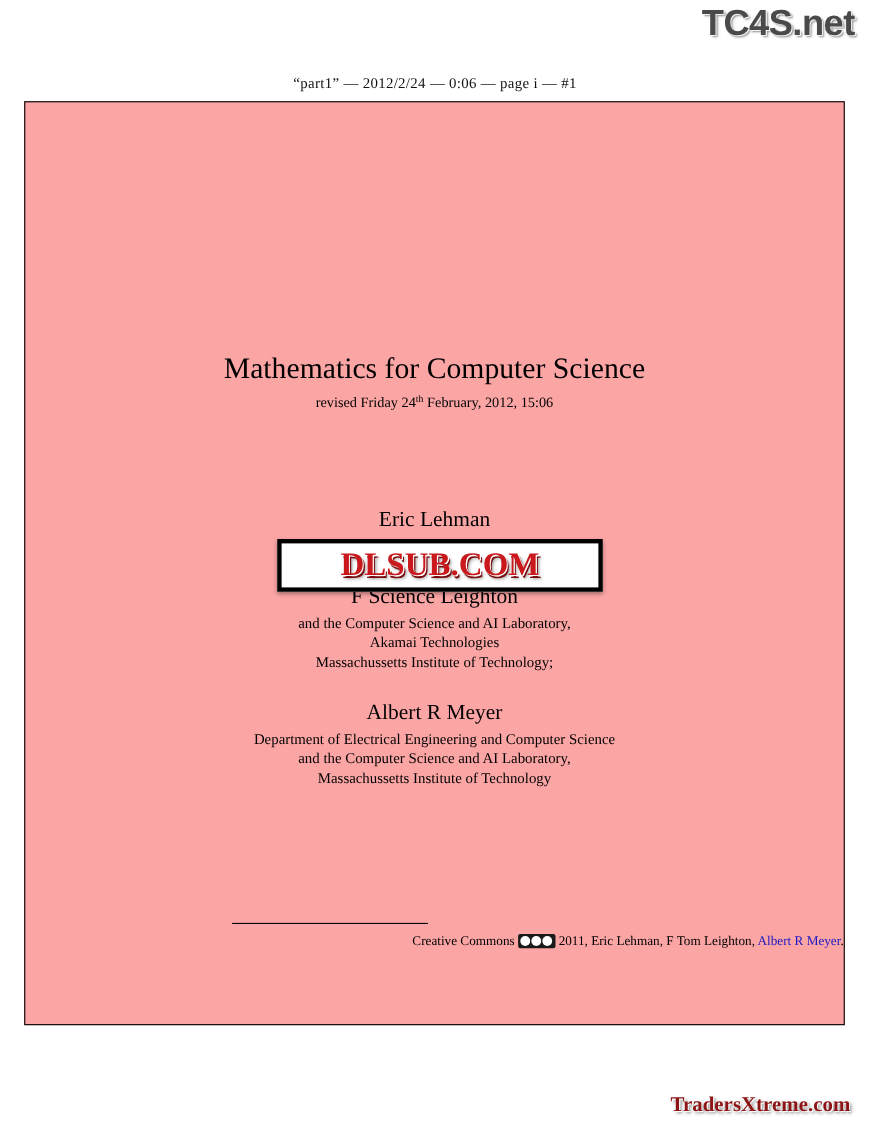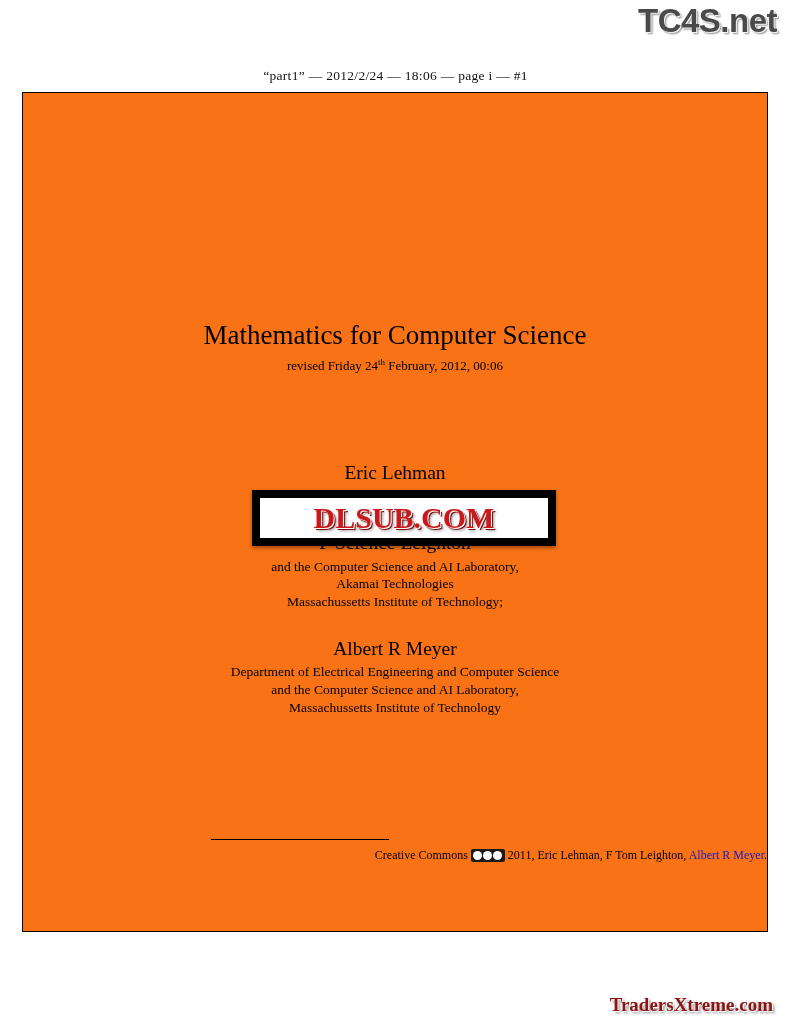"“part1” — 2012/2/24 — 18:06" div.runhead { text: 18:06 -> 0:06 }
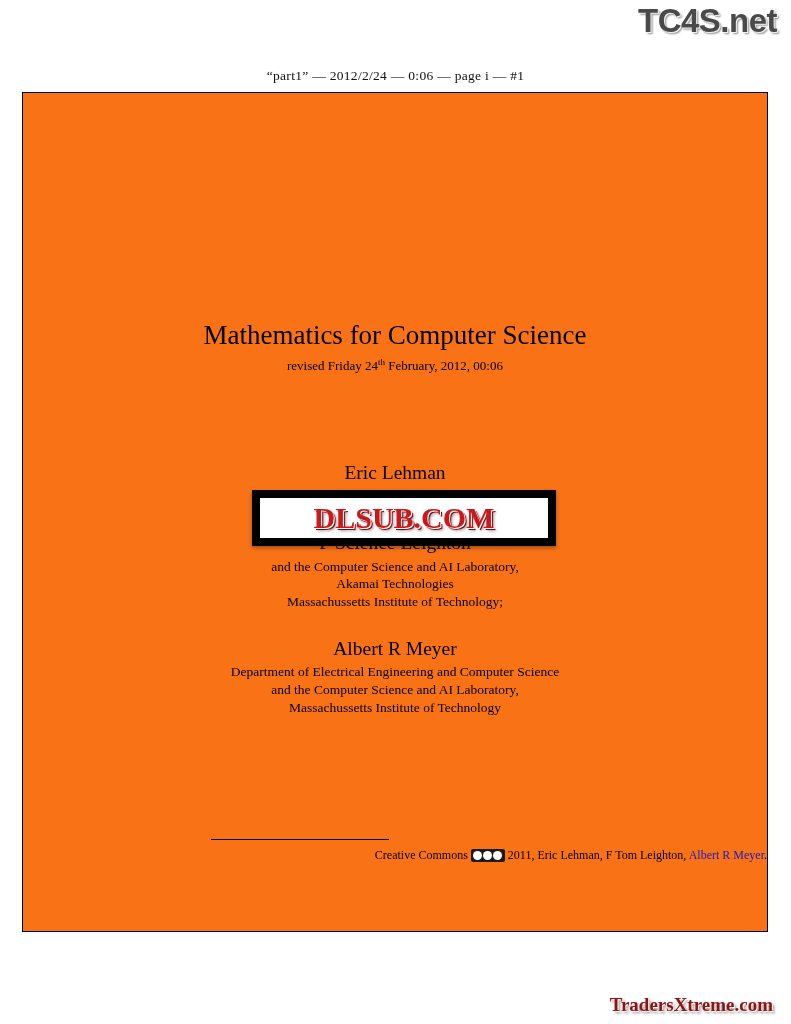"Mathematics for Computer Science" .page { background: #f97316 -> #fca5a5 }
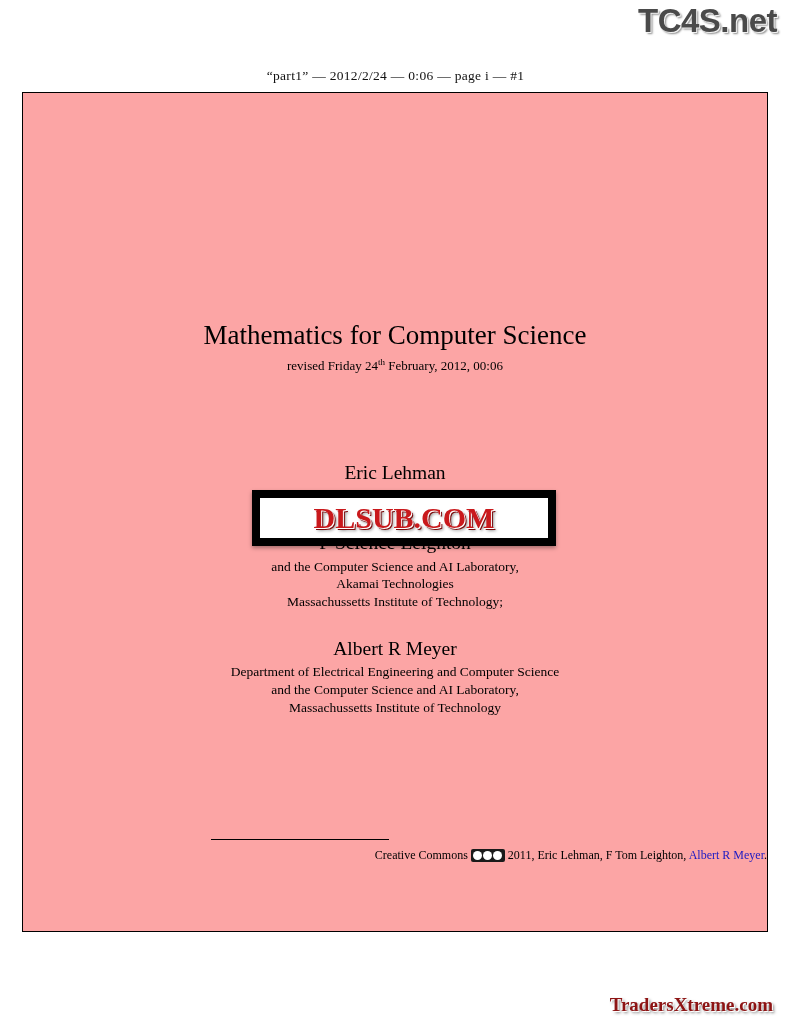"February, 2012, 00:06" span { text: 00:06 -> 15:06 }
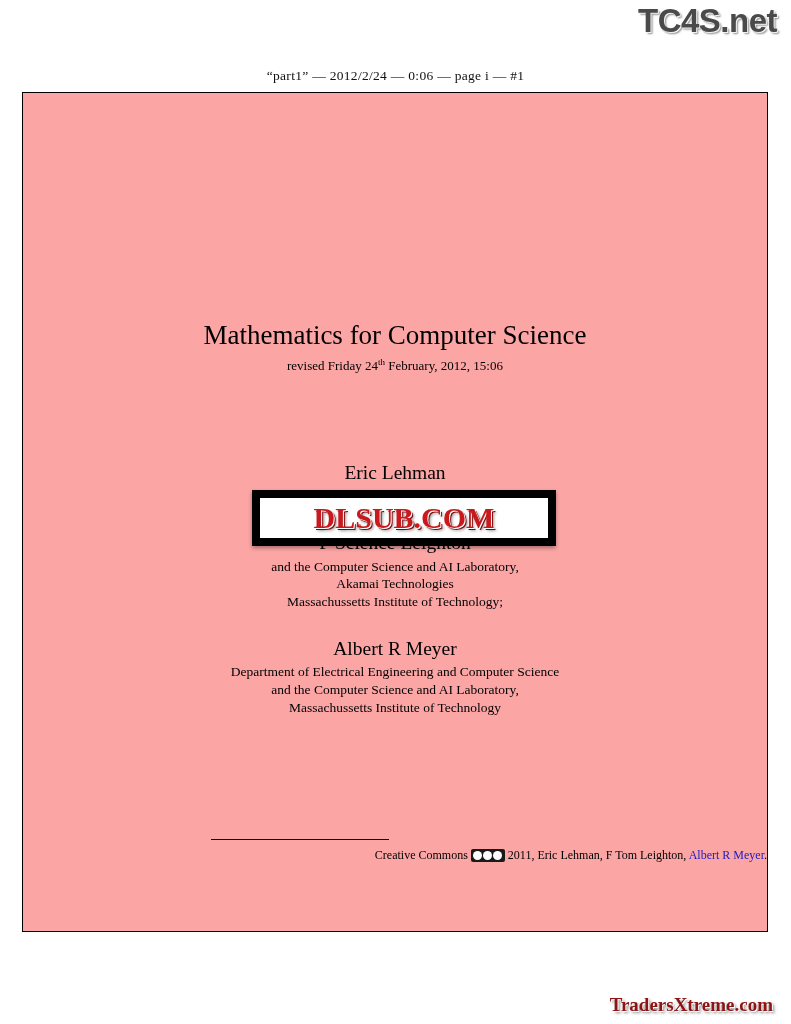"DLSUB.COM" .wm-mid { border: 8px solid #000000 -> 4px solid #000000 }
